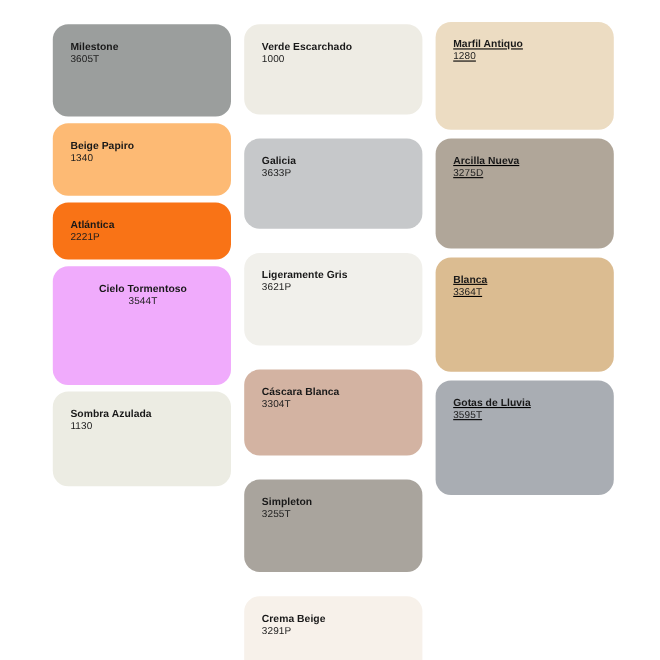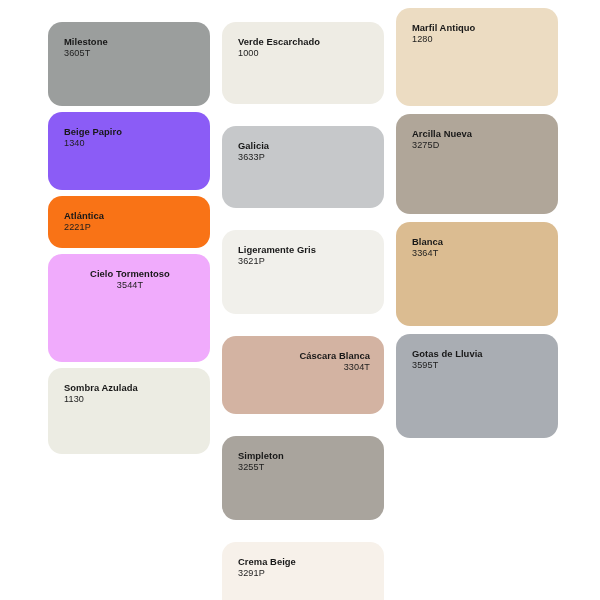"Marfil Antiquo" div.swatch-column { padding-top: 8px -> 20px; text-decoration: none -> underline }
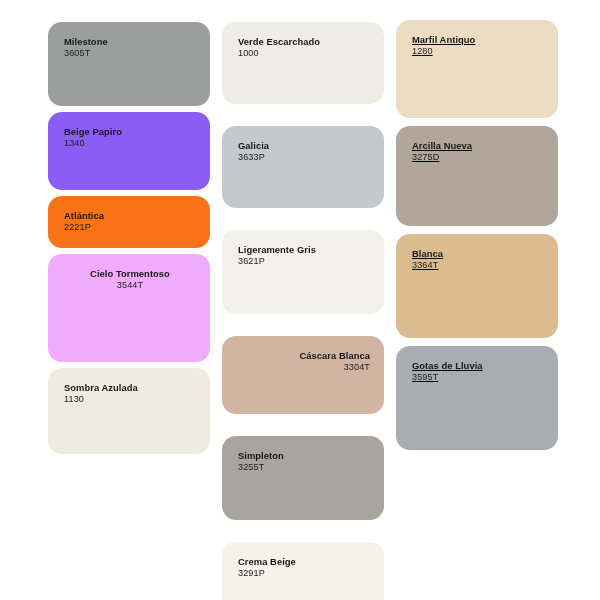"Beige Papiro" div.swatch-card { background: #8b5cf6 -> #fdba74; height: 78px -> 66px }
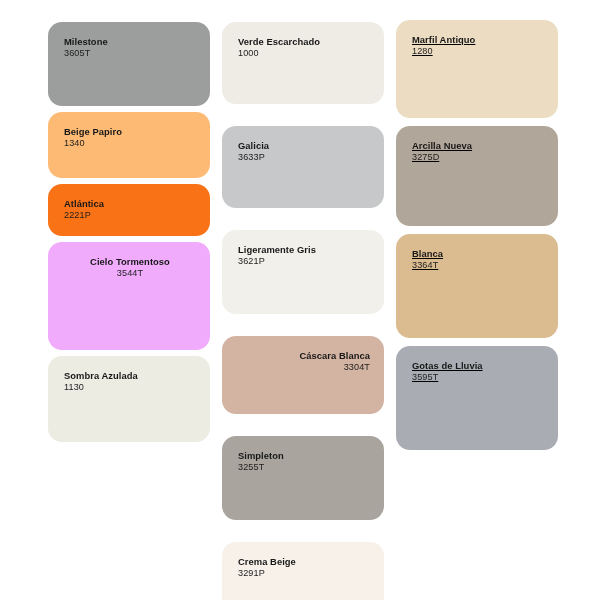"Cáscara Blanca" div.swatch-card { text-align: right -> none }
